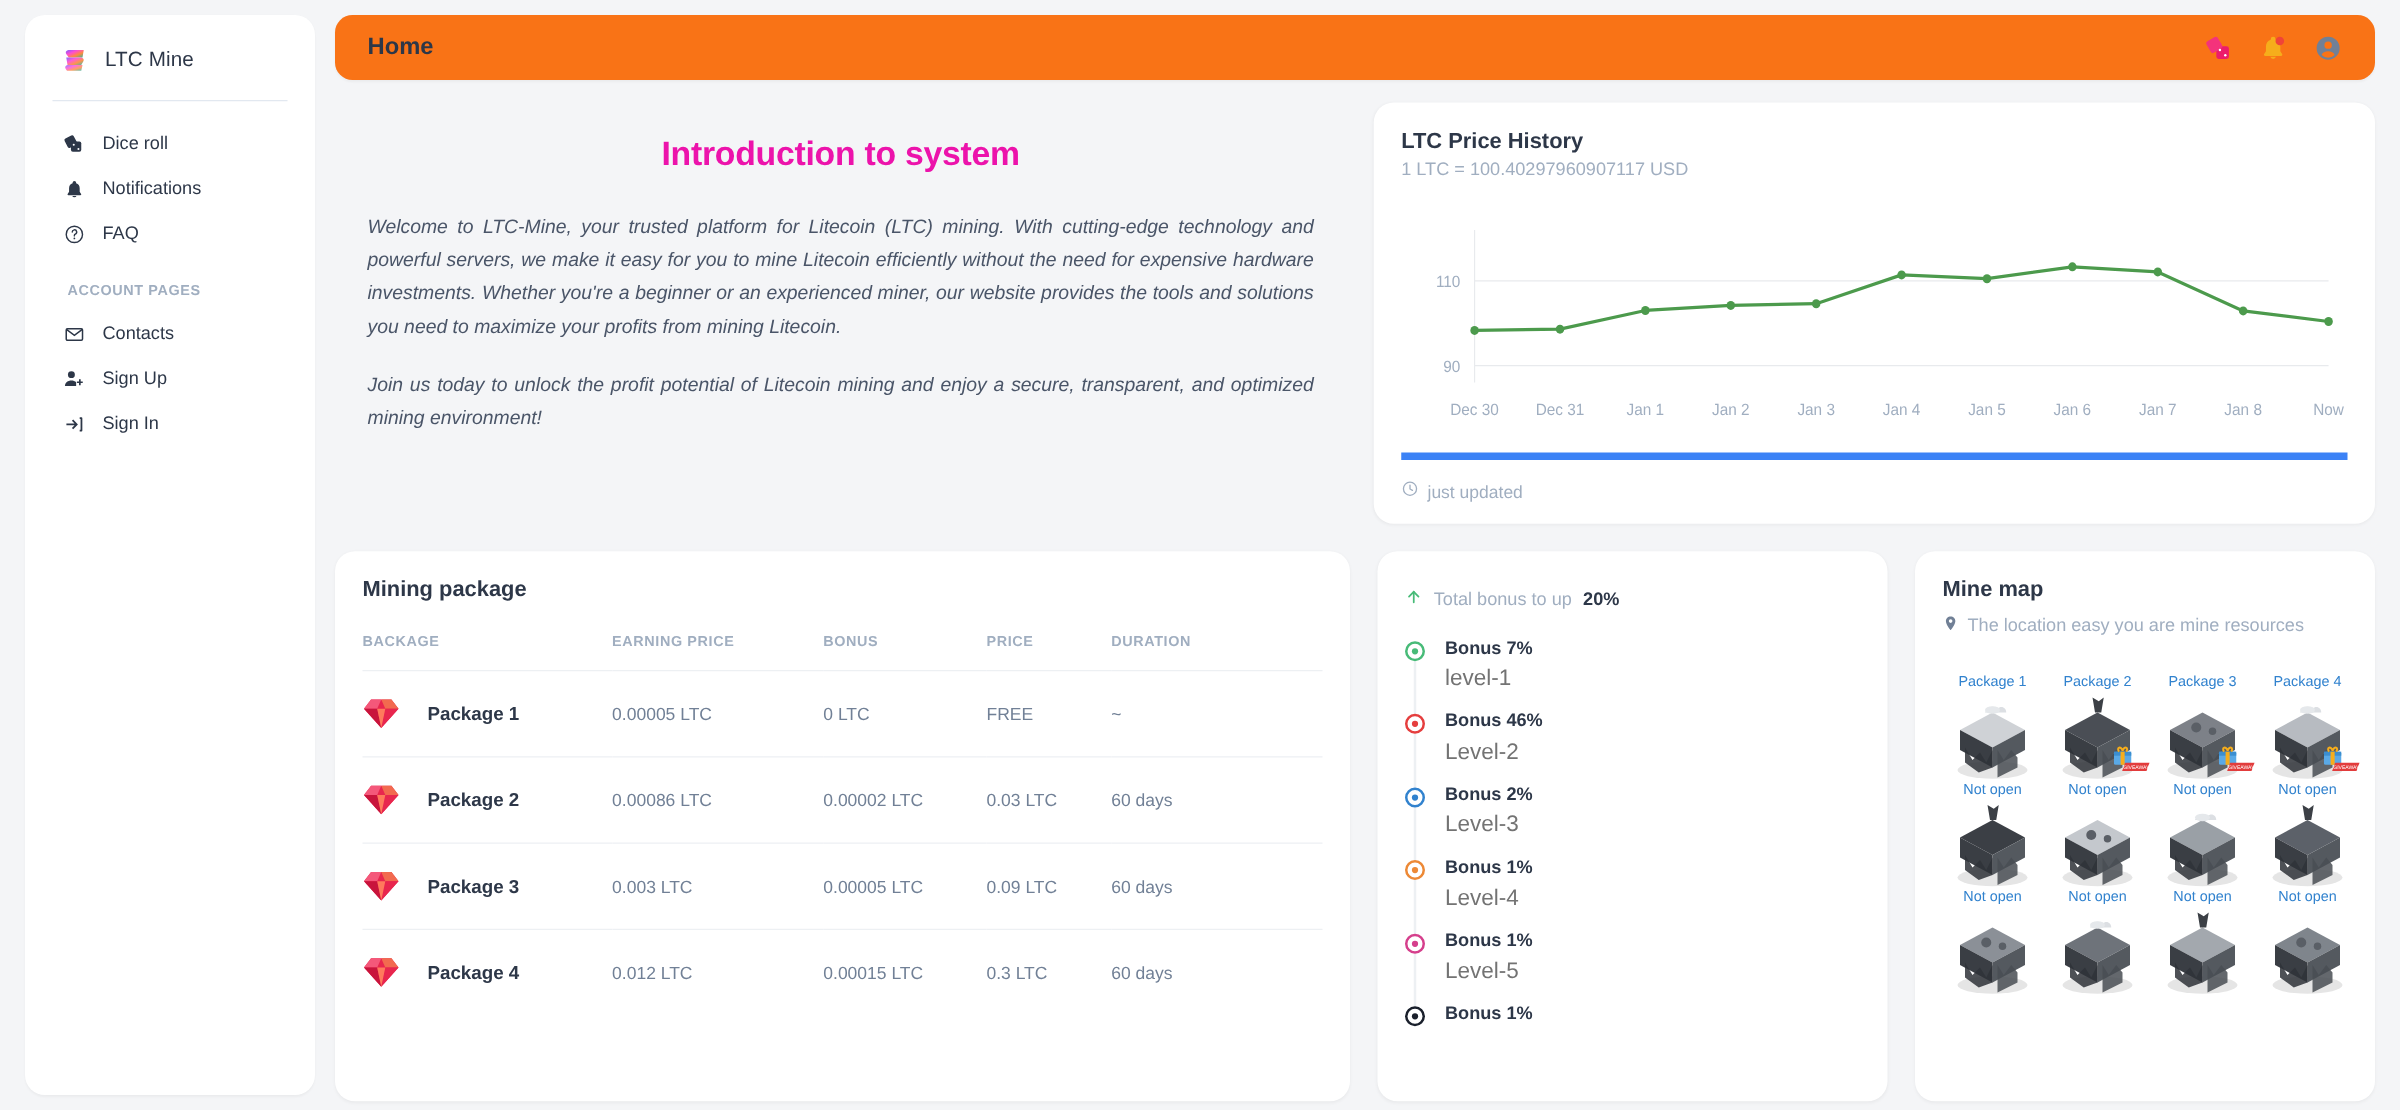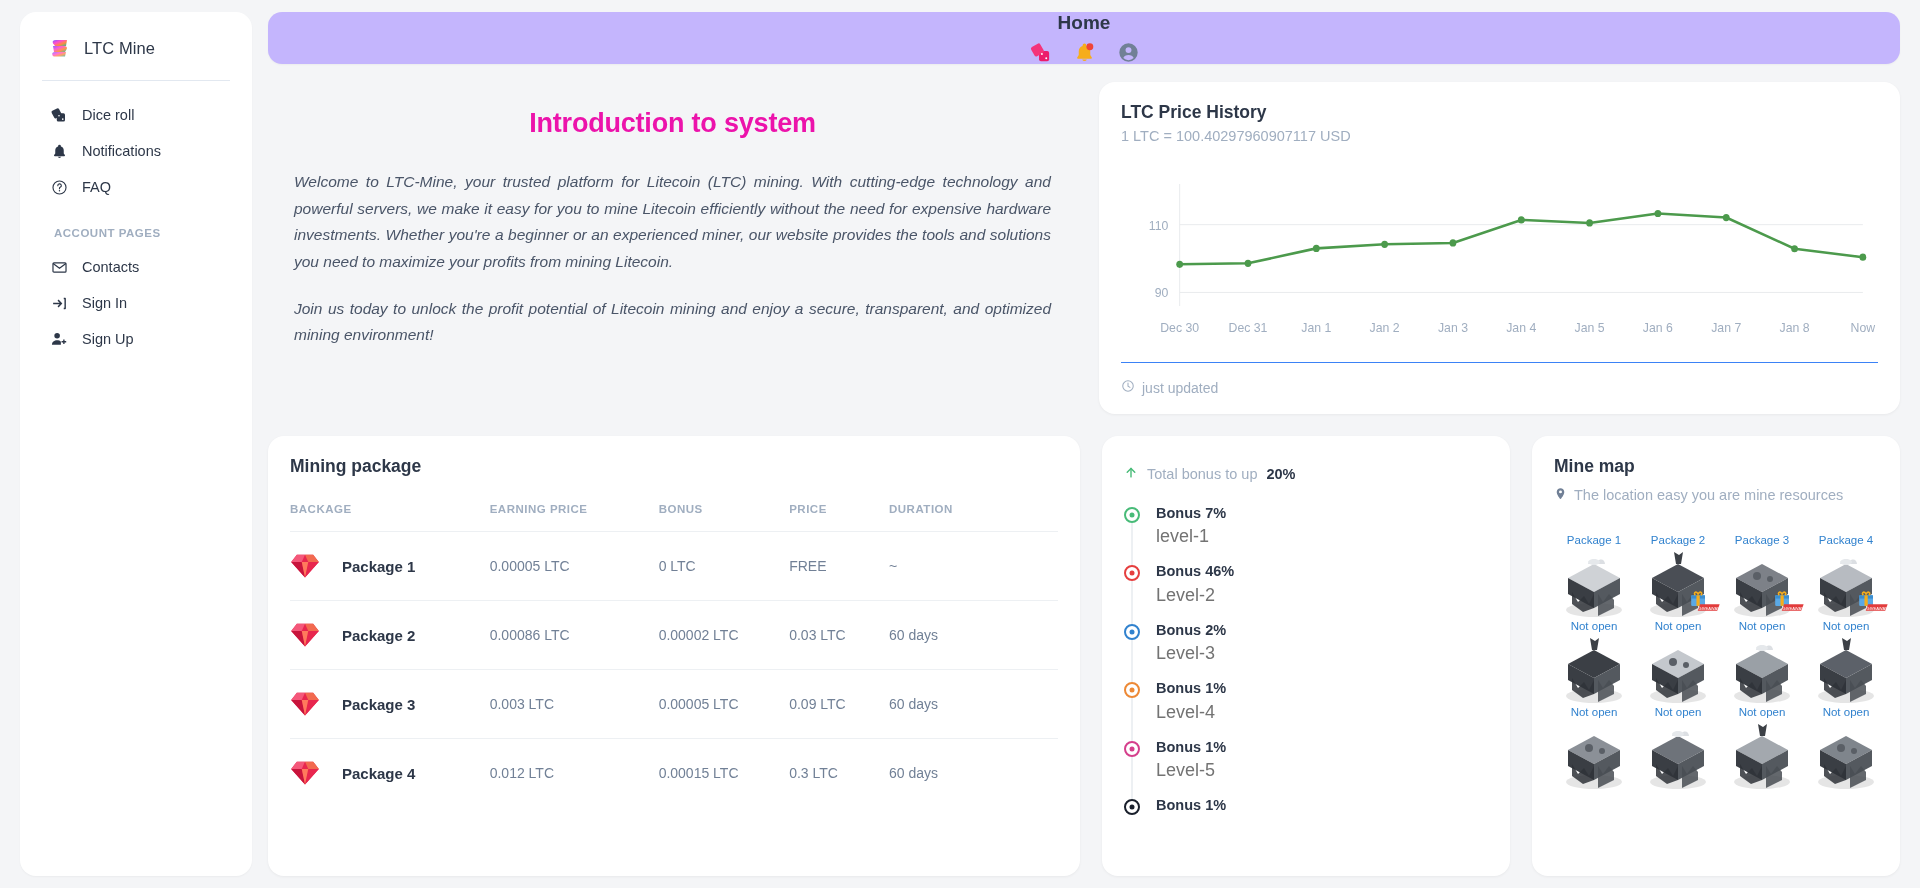"Home" .topbar { background: #c4b5fd -> #f97316; flex-direction: column -> none }
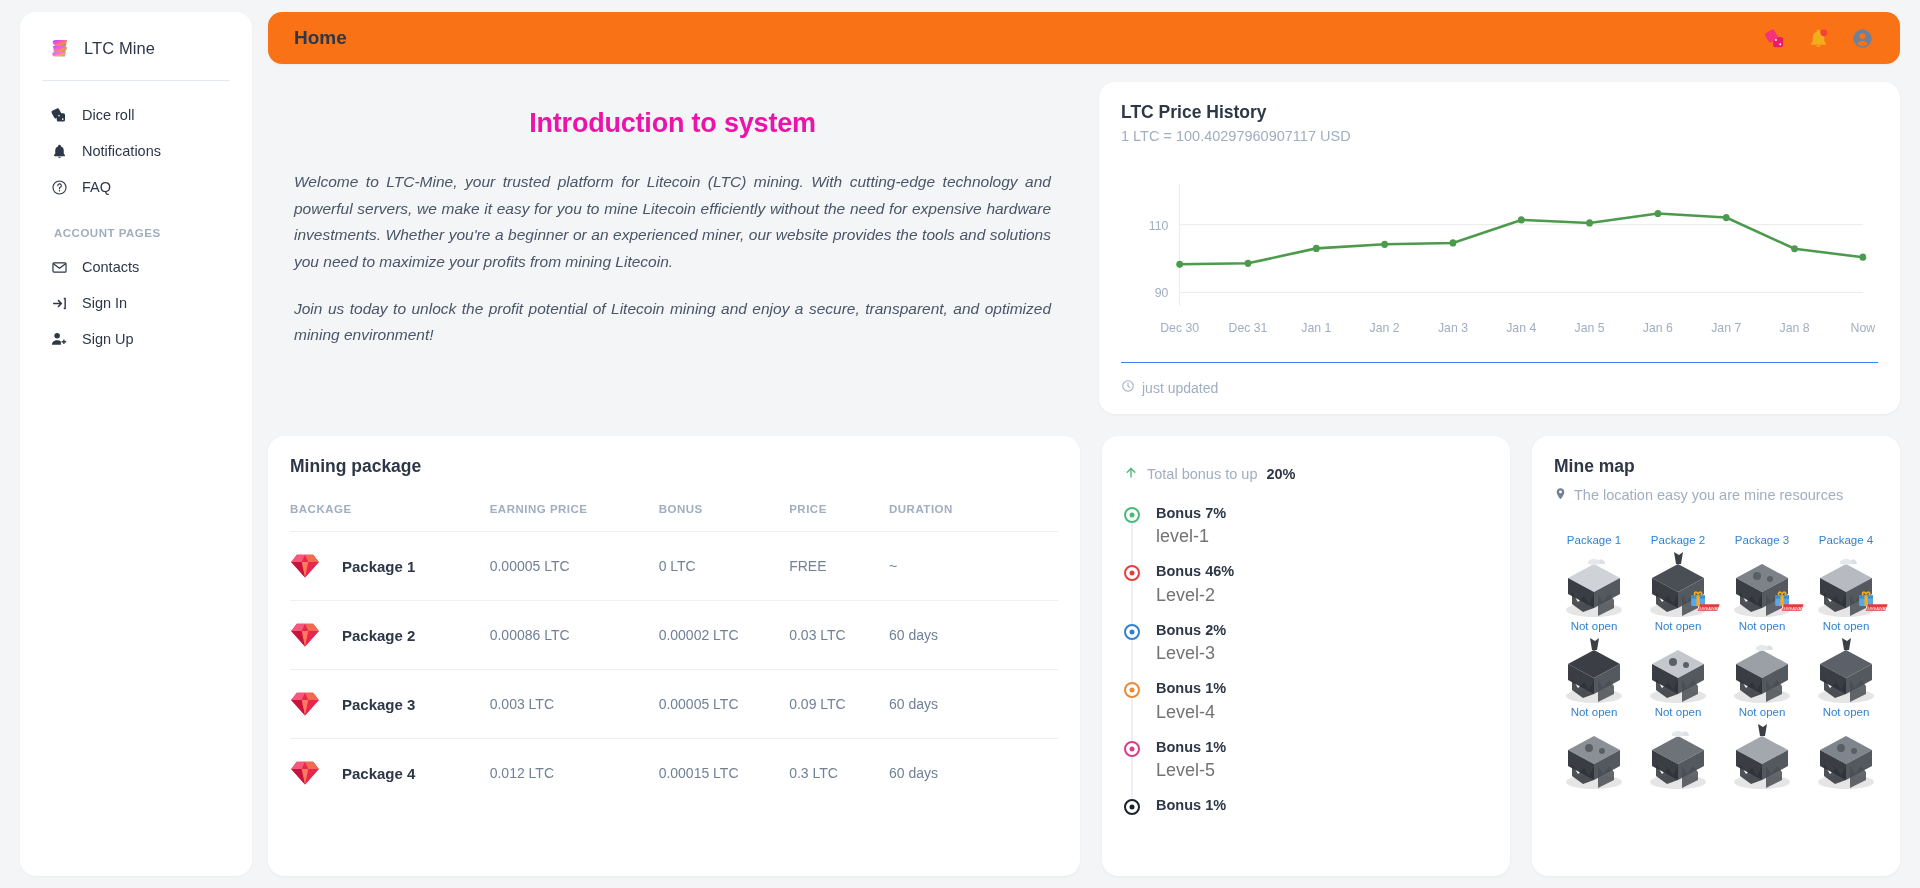"Sign In" div.nav-item { order: before "Sign Up" -> after "Sign Up" }
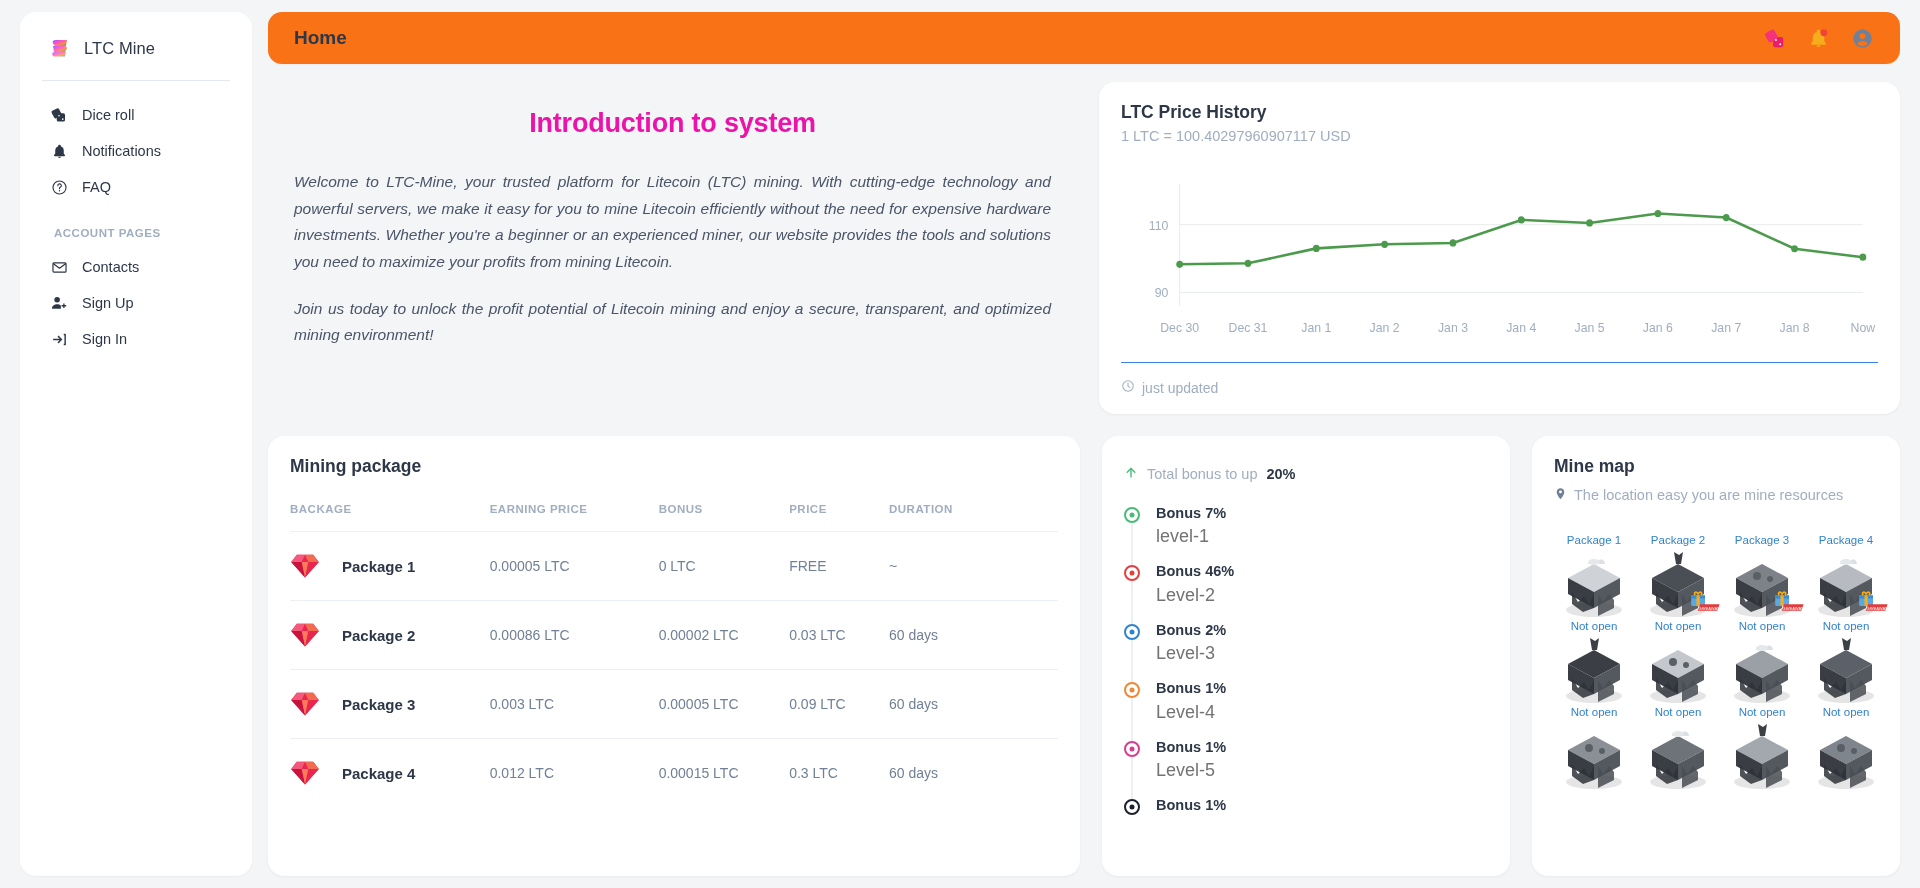"just updated" .chart-foot { border-top: 1px solid #3b82f6 -> 6px solid #3b82f6 }
